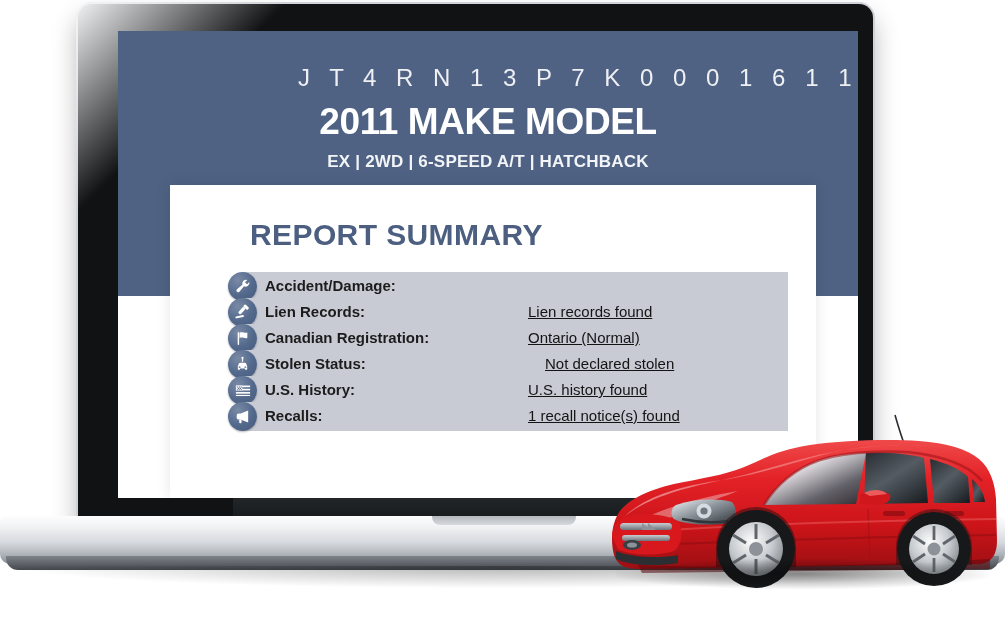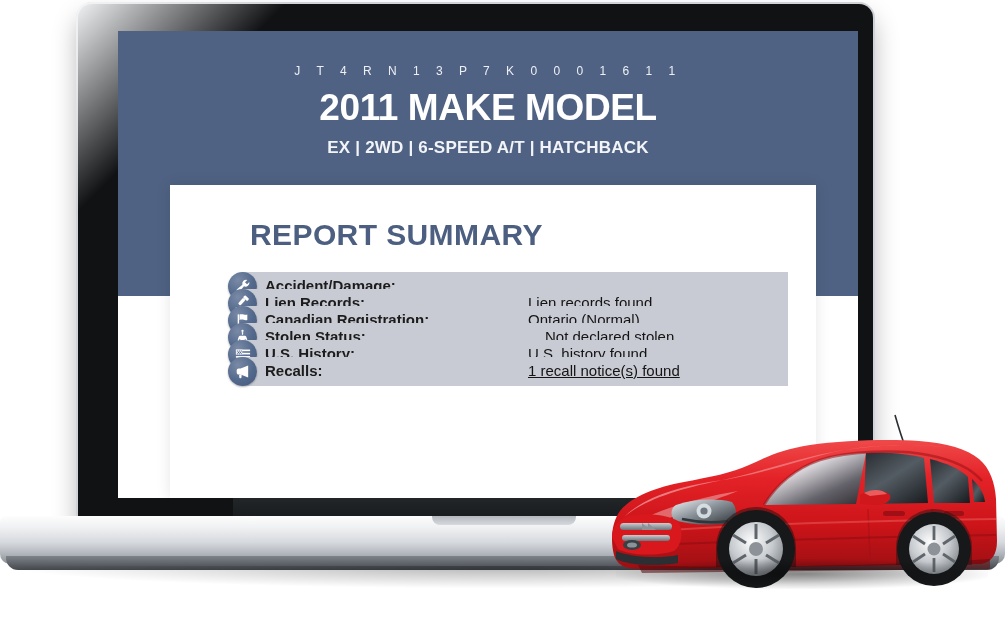"J T 4 R N" .vin { font-size: 12px -> 24px; text-align: none -> right }
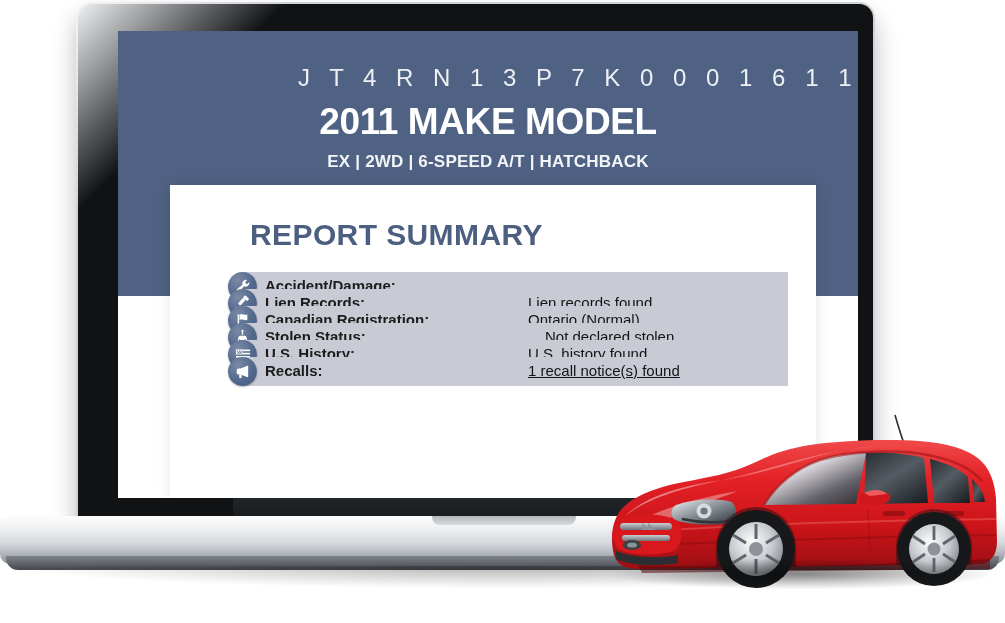"Accident/Damage:" .row { margin-bottom: none -> 9px }
